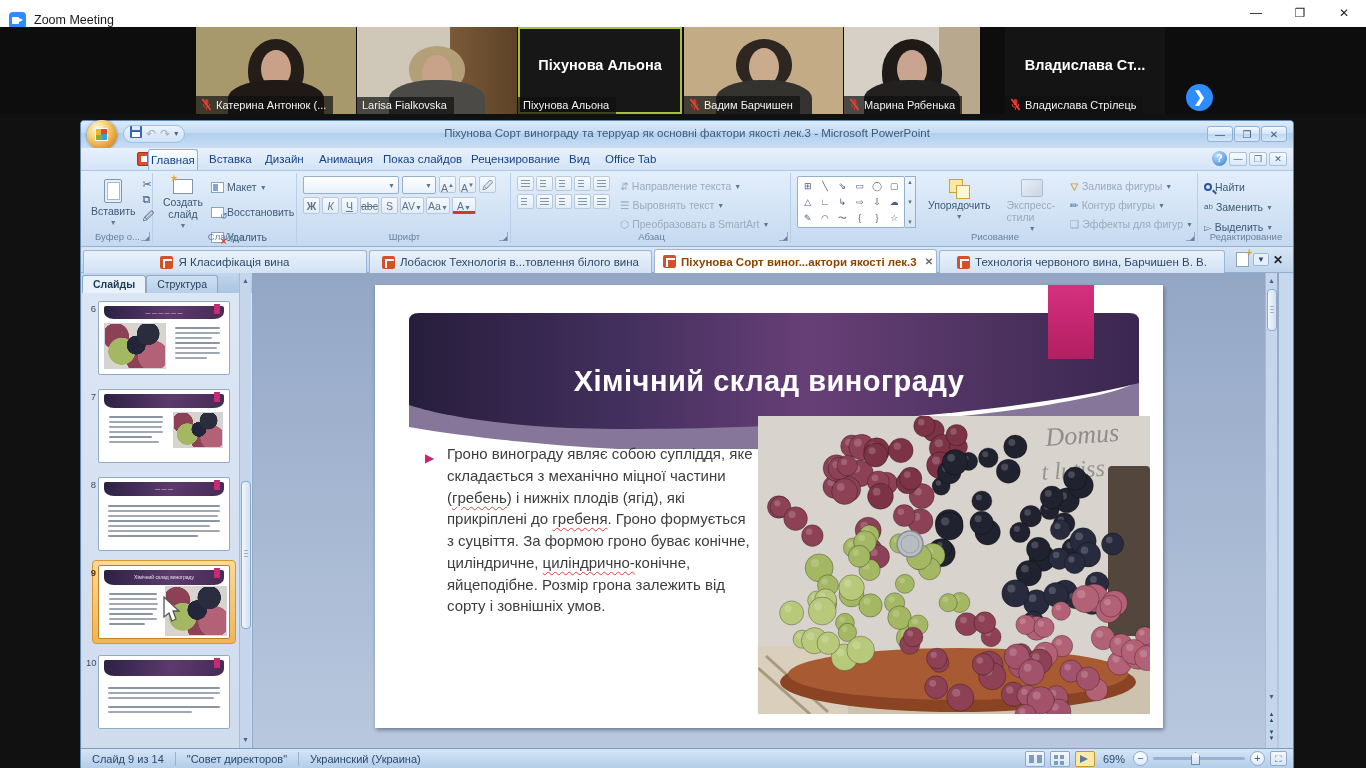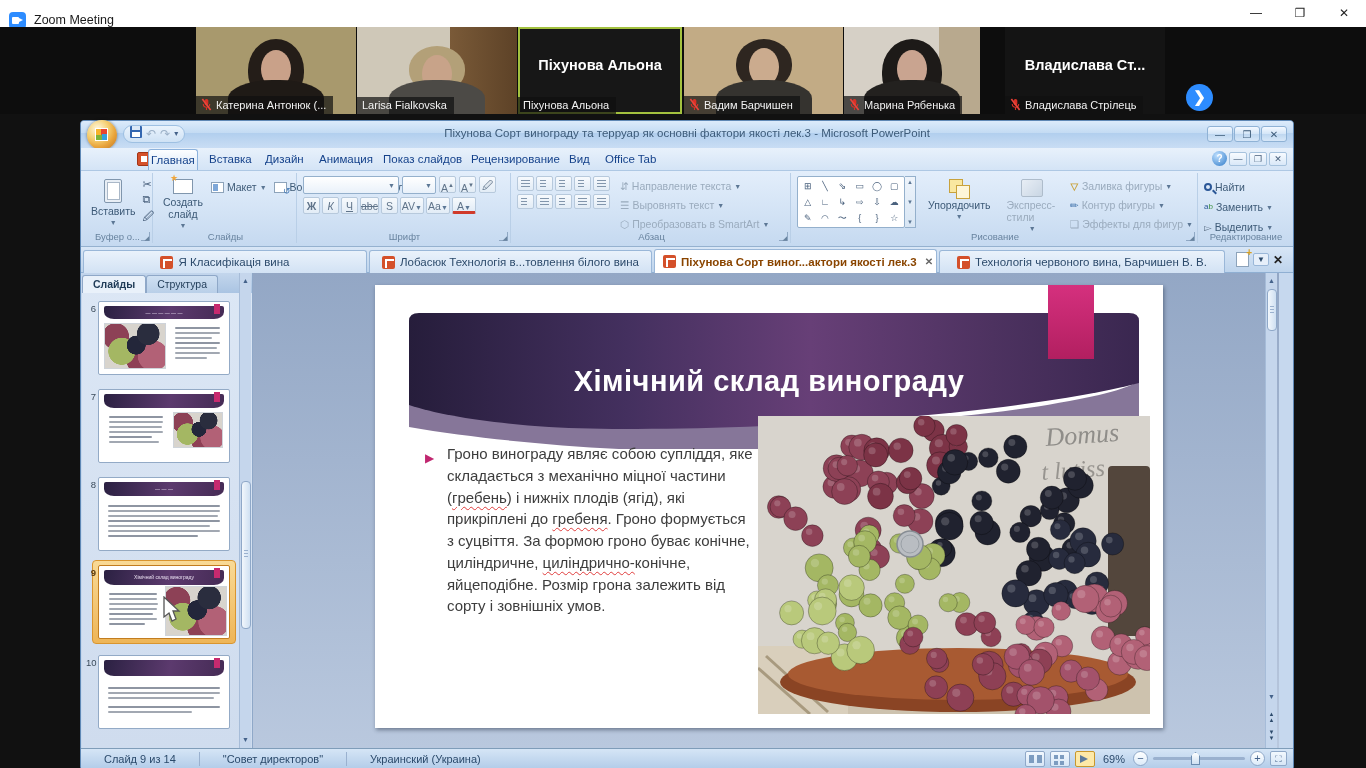"Макет" div { flex-direction: row -> column }
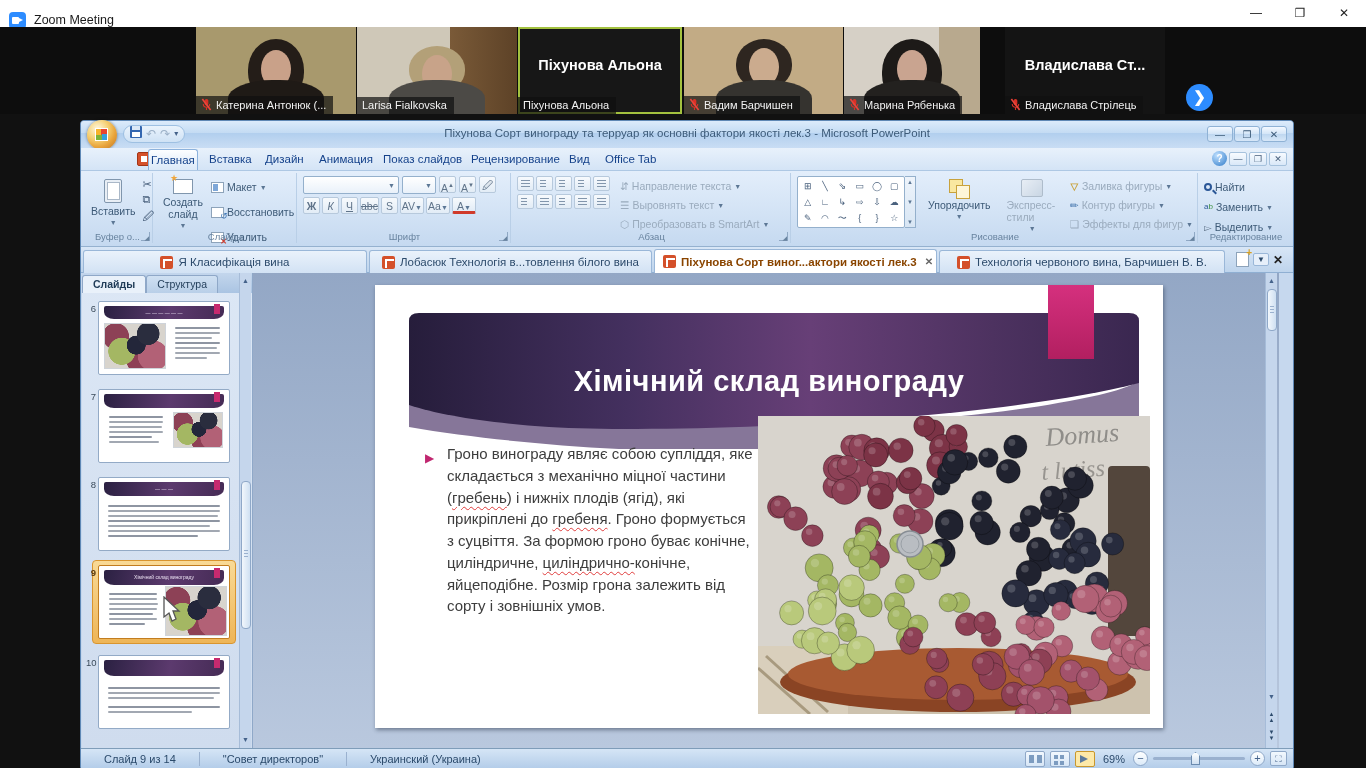"Слайд 9 из 14" .sseg { padding: 0 23px -> 0 11px }
